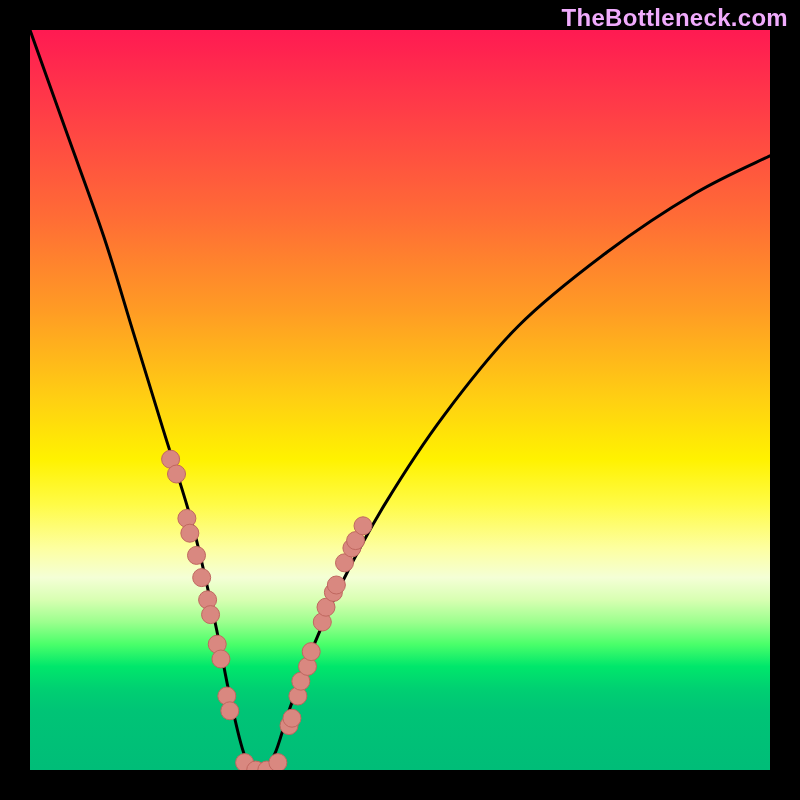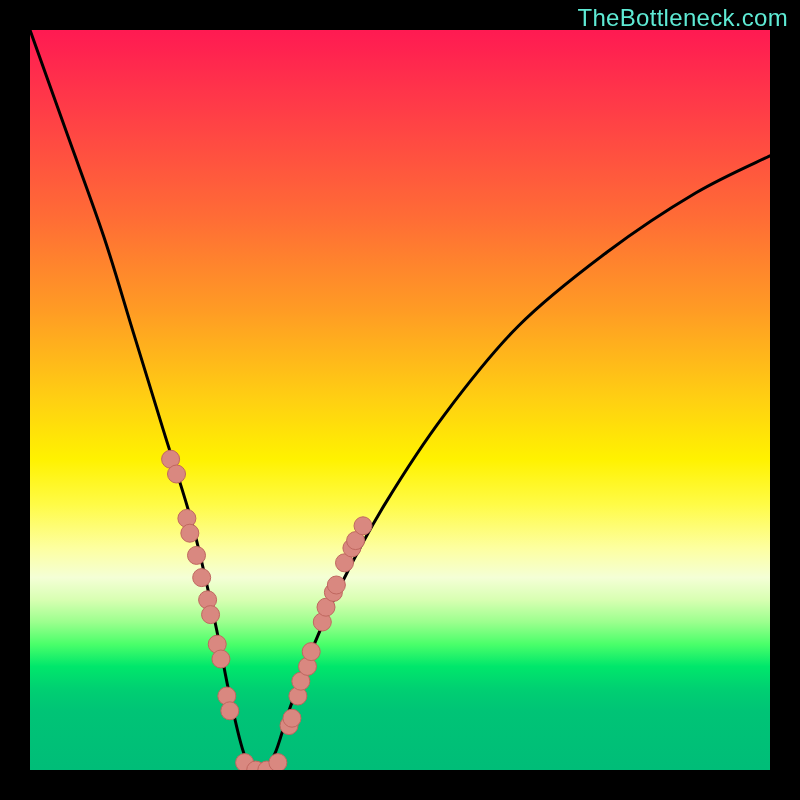"TheBottleneck.com" .source-label { color: #5eead4 -> #f0abfc; font-weight: 400 -> 700 }
